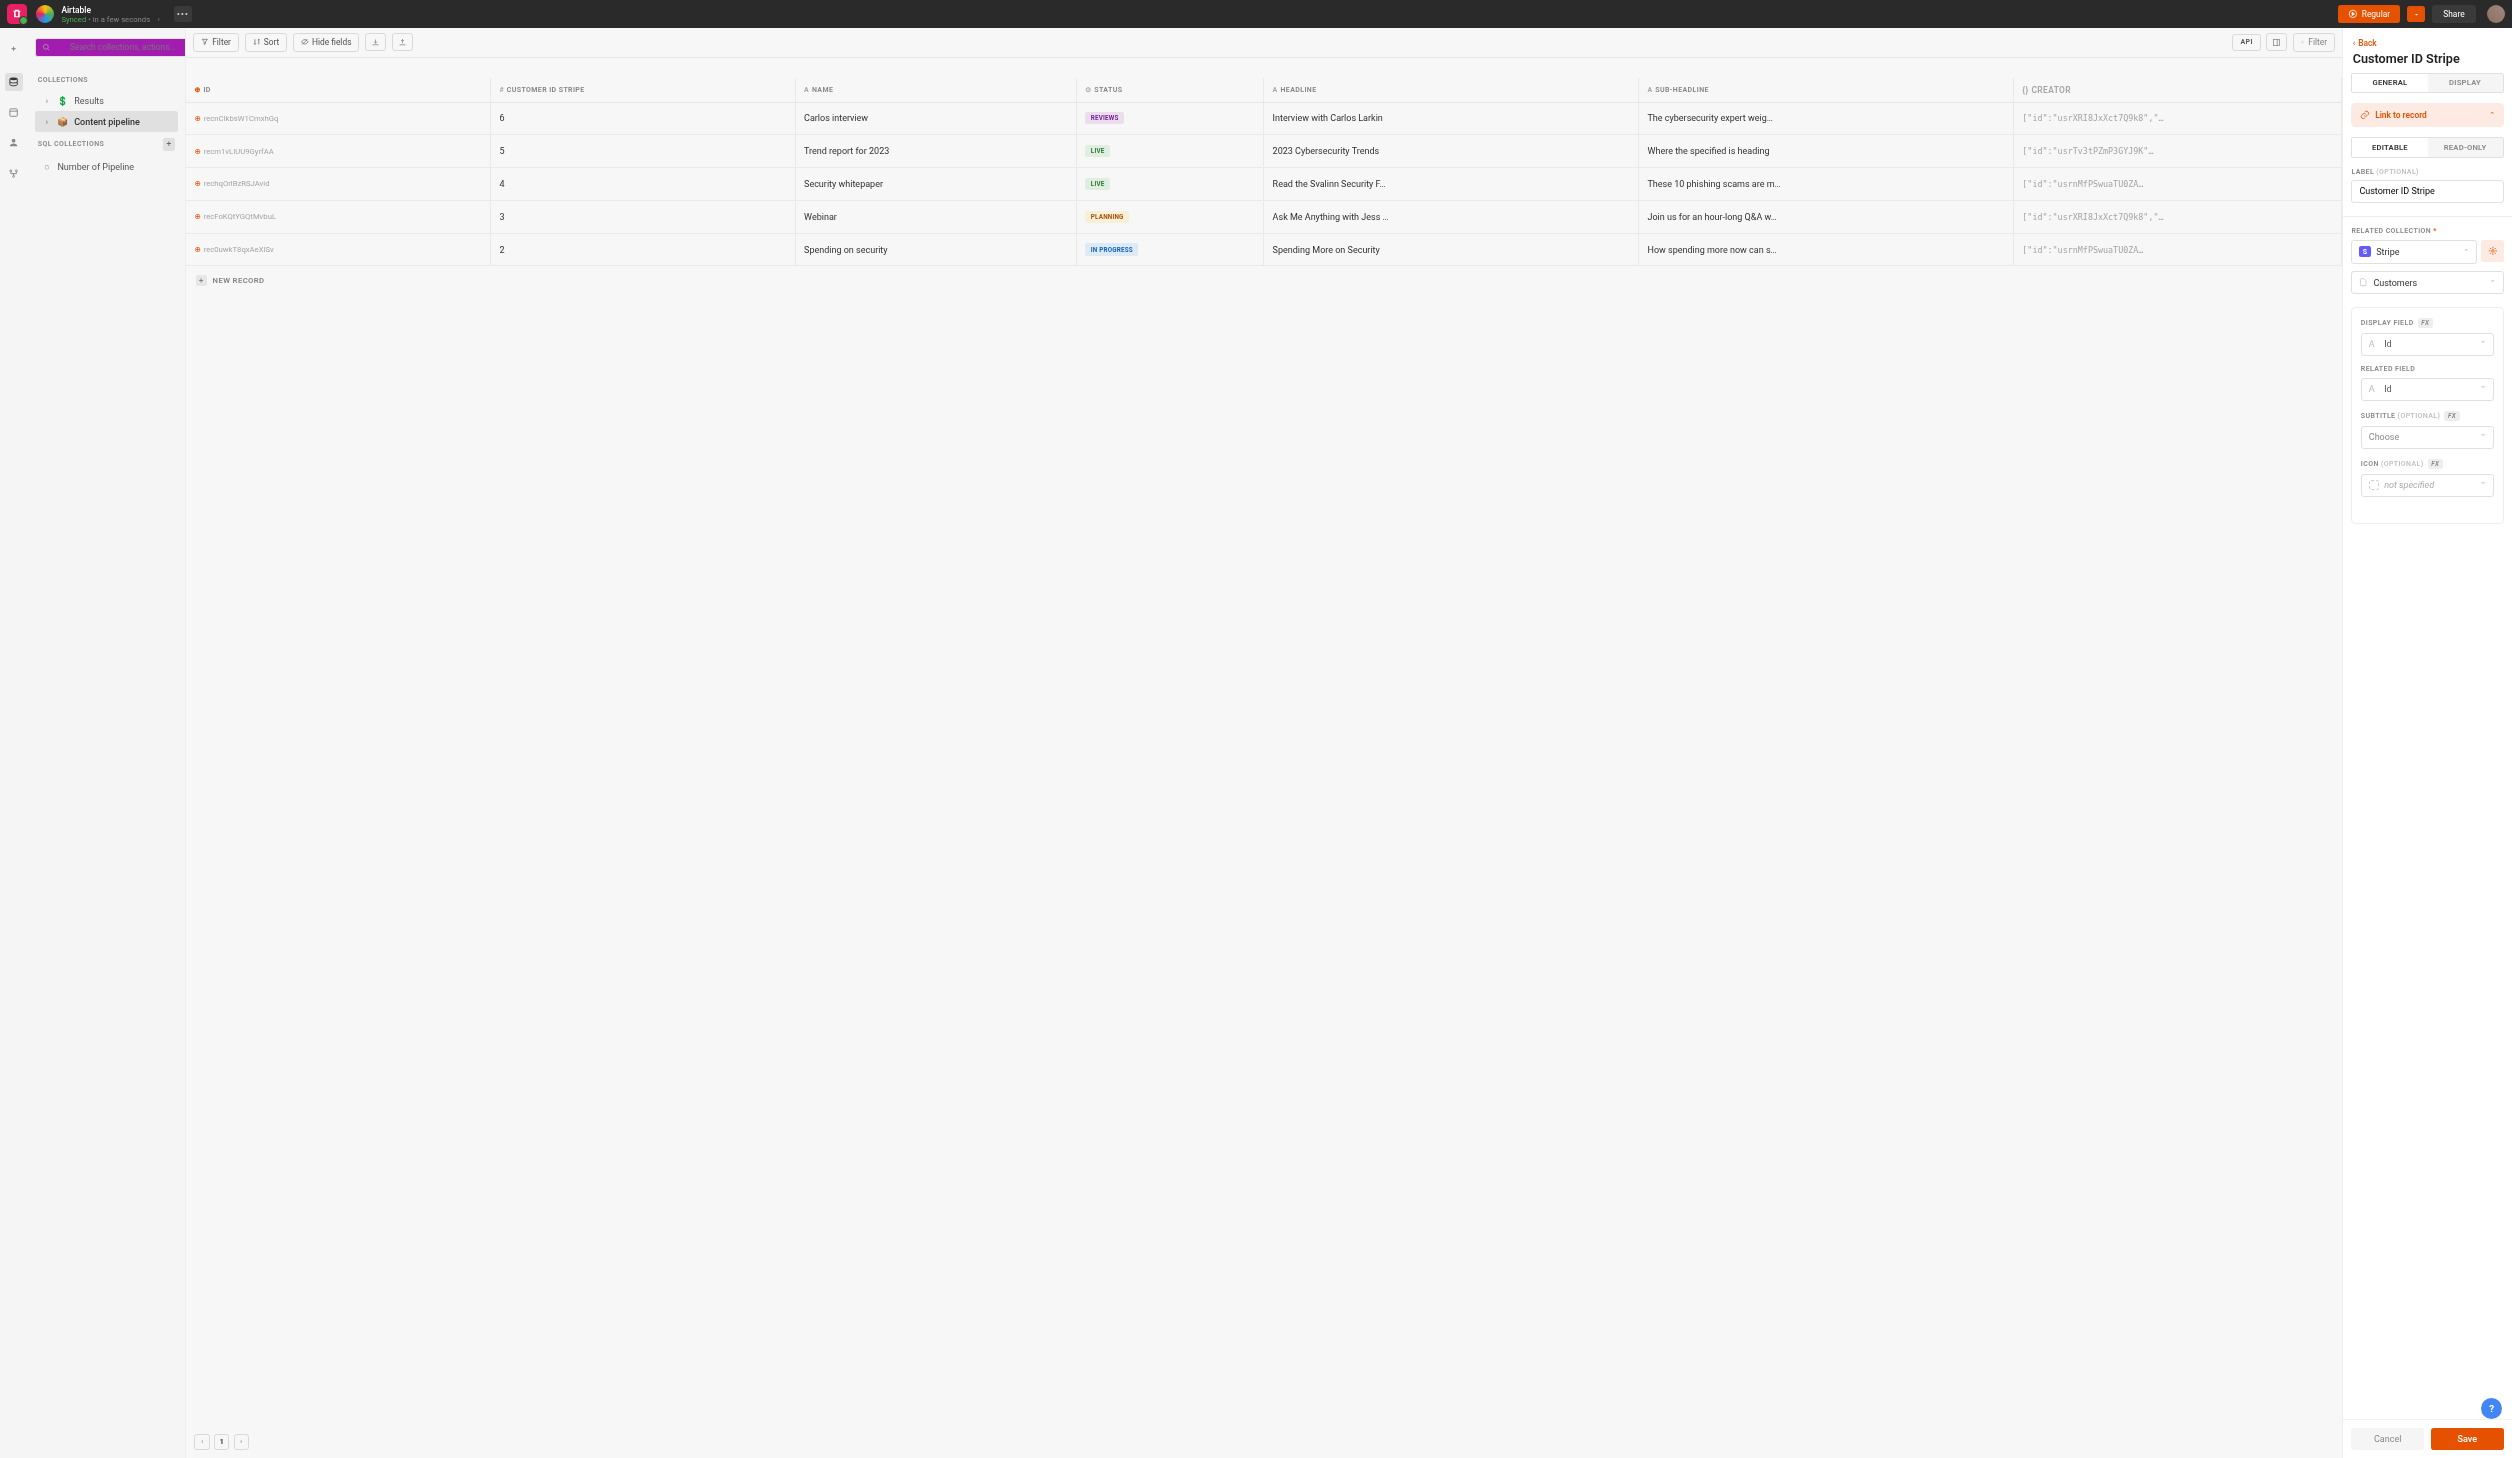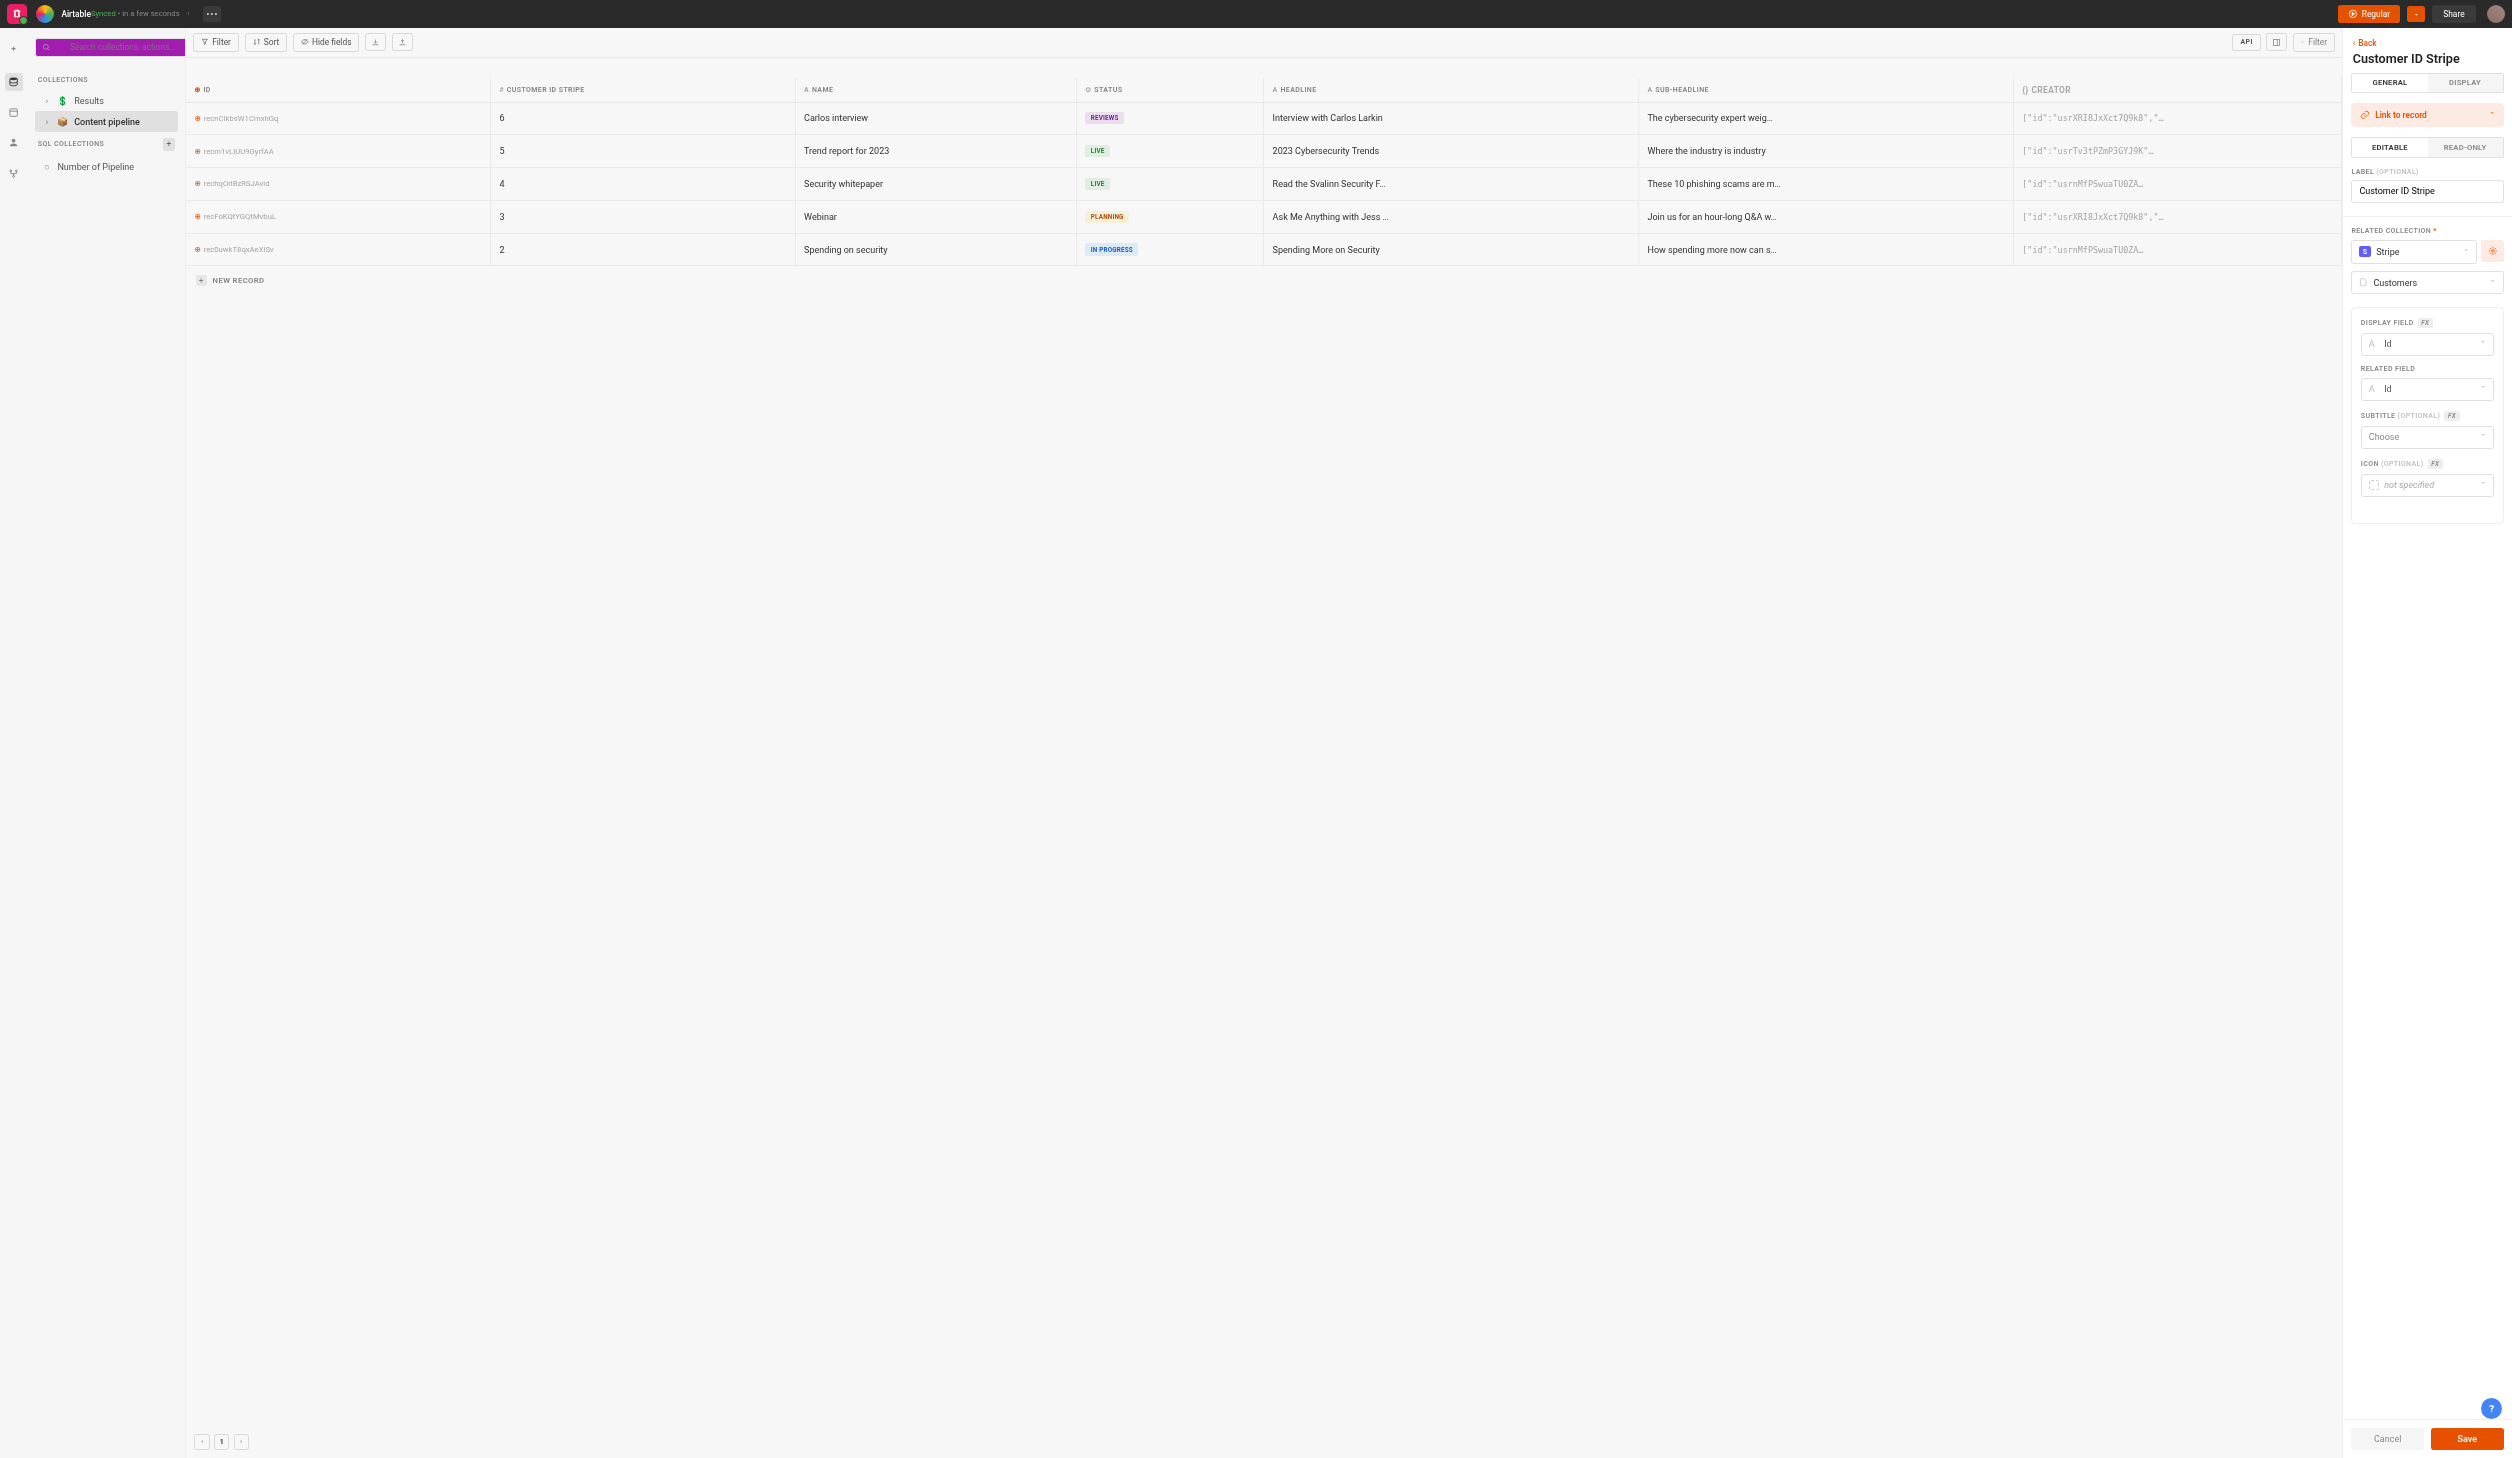"Airtable" .project-info { flex-direction: row -> column }
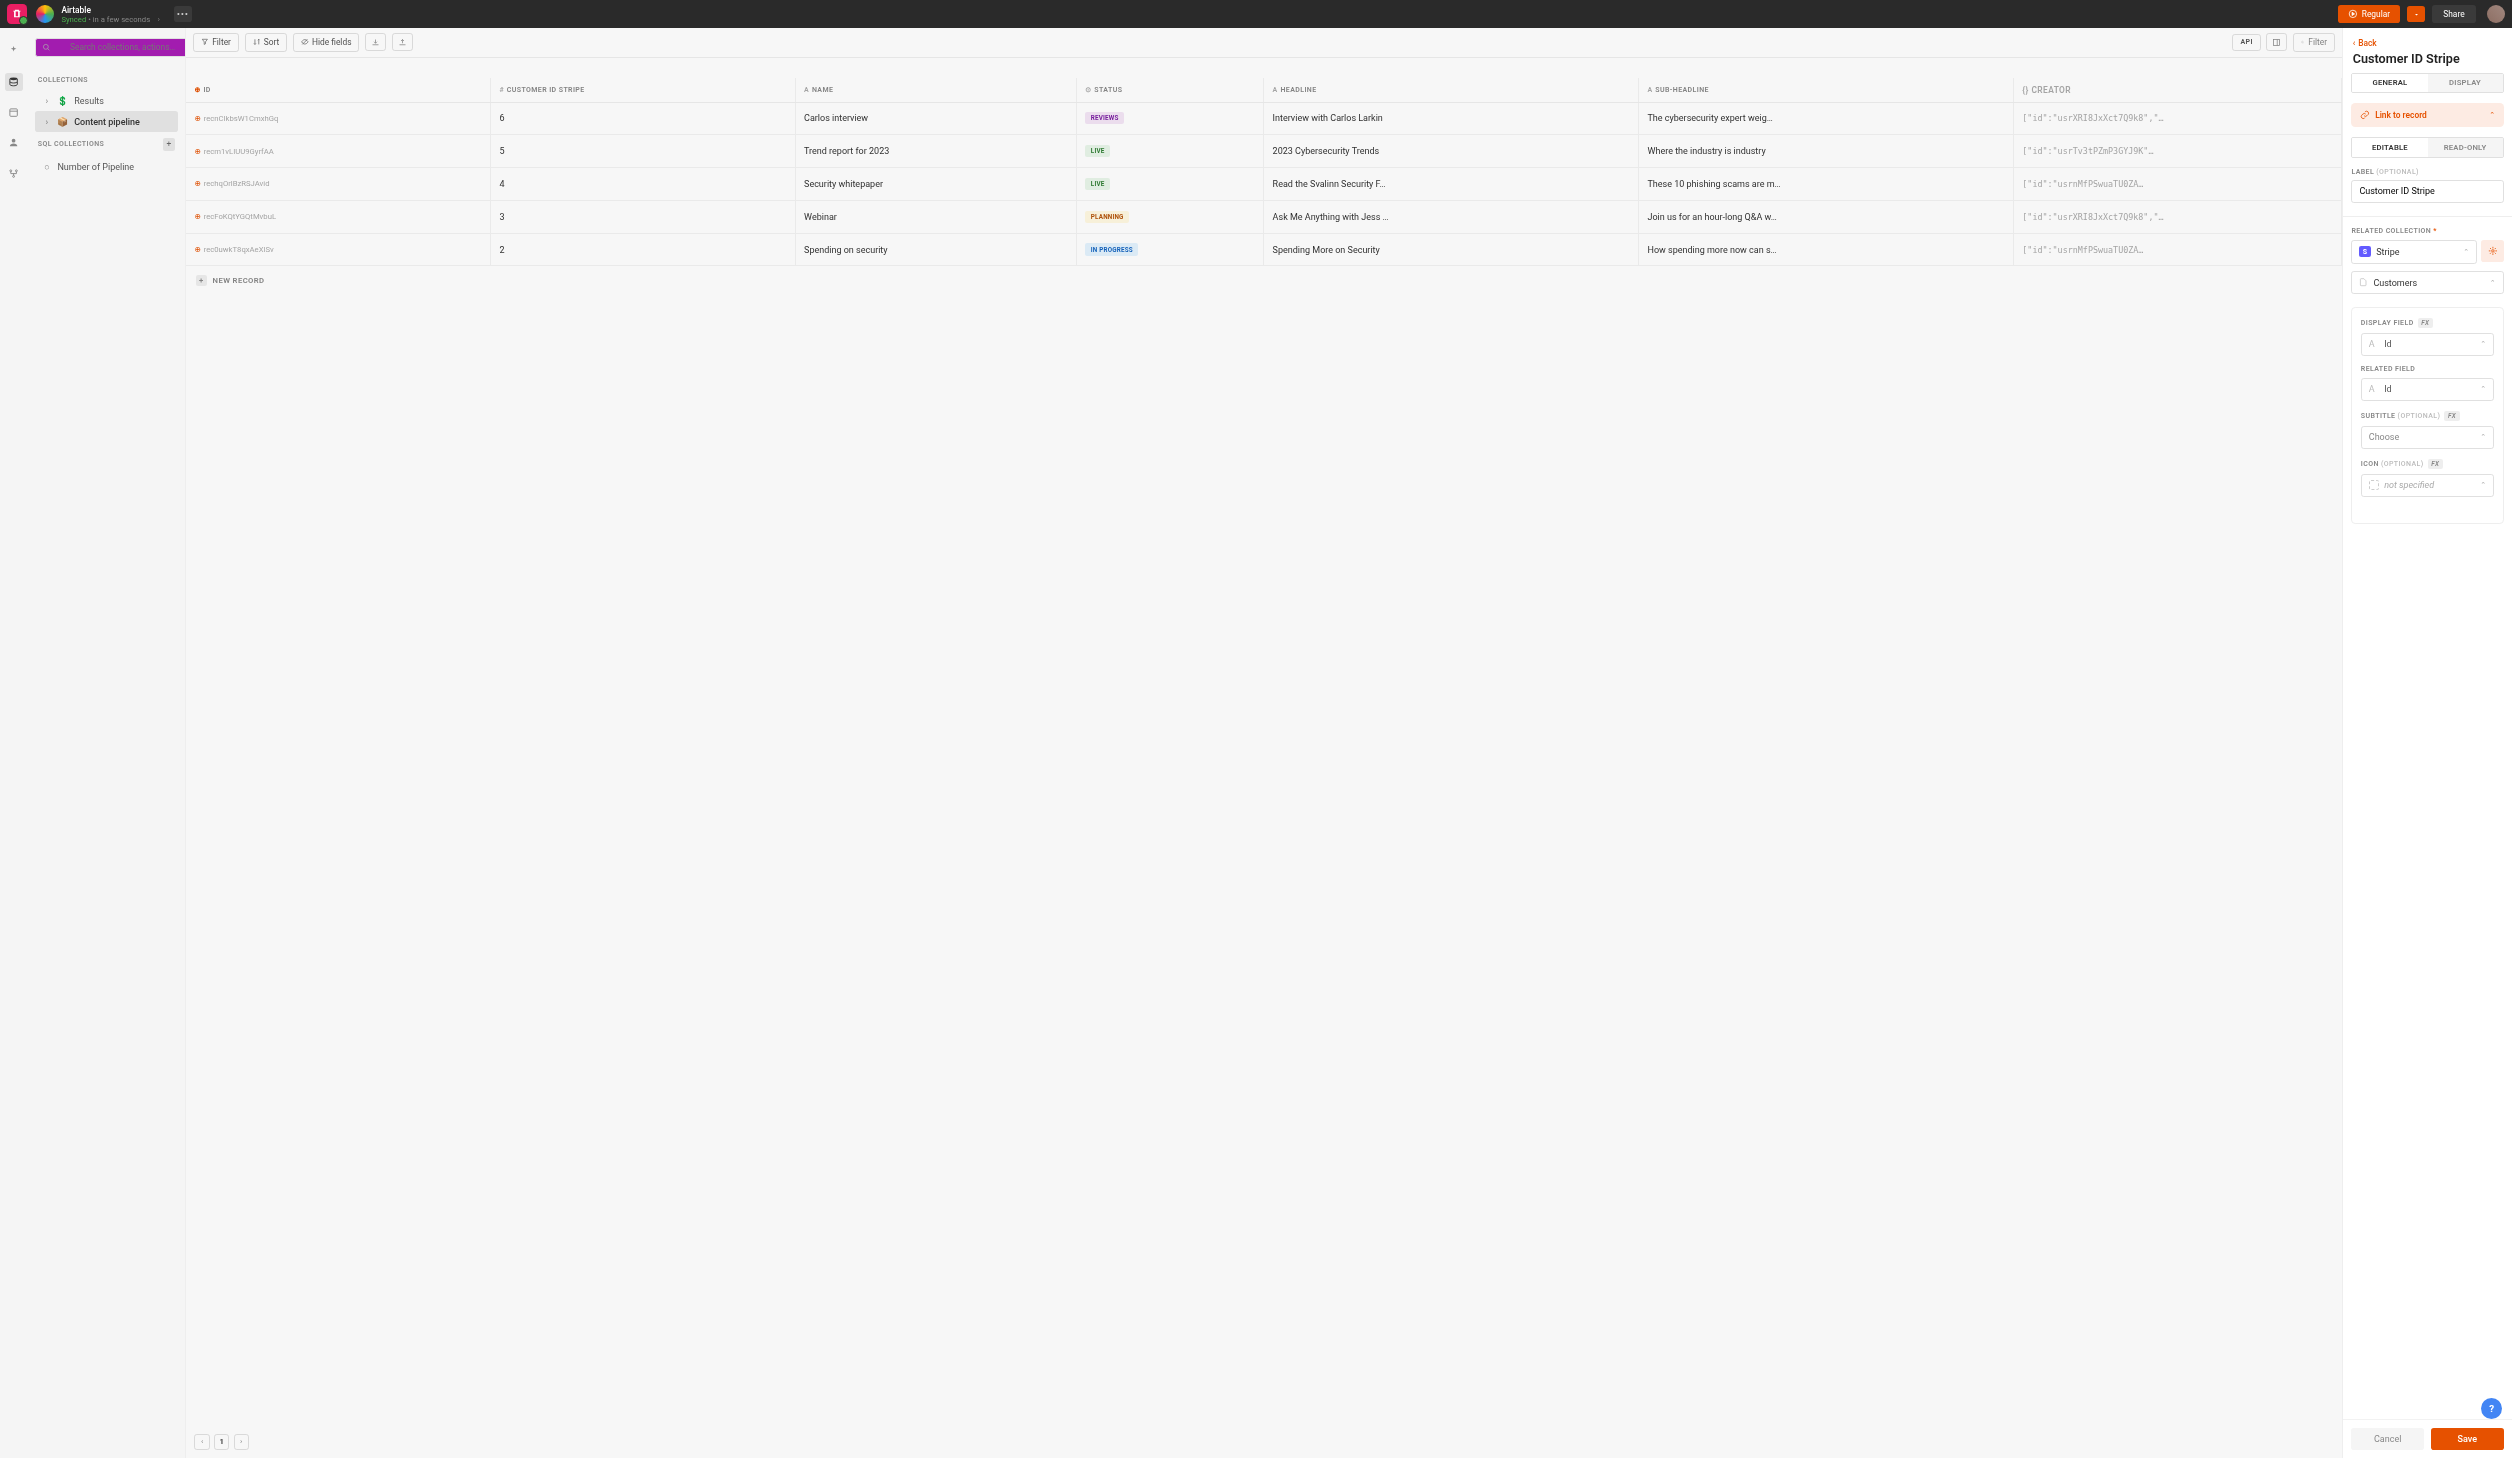"Where the industry is industry" td.col-sub { text: industry is industry -> specified is heading }
